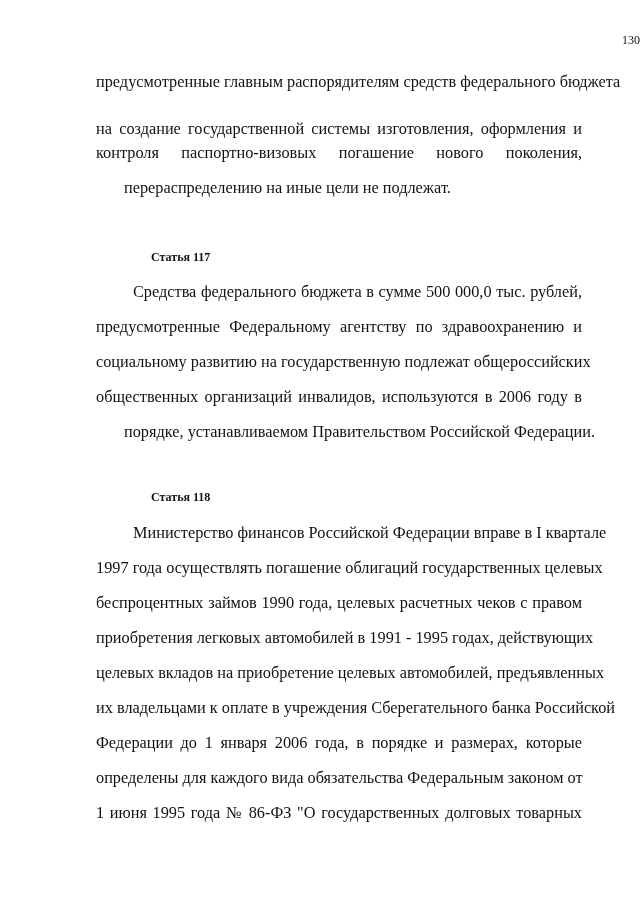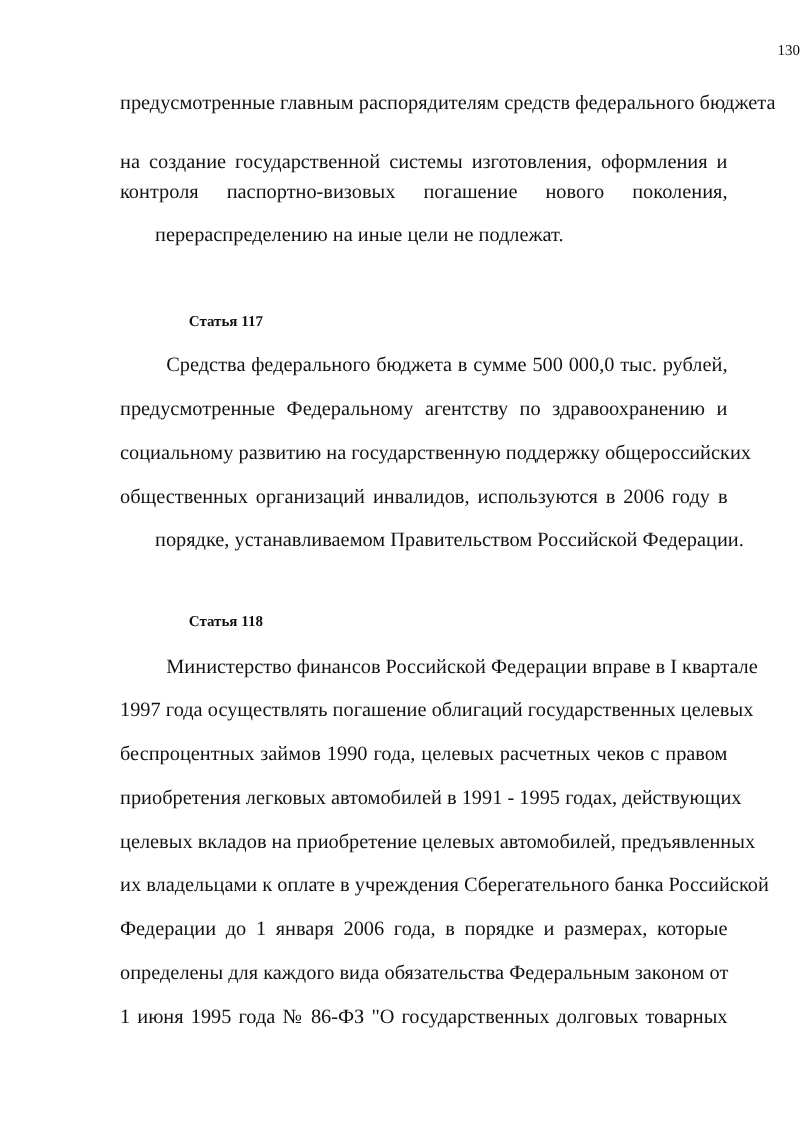"социальному развитию на государственную" div.line { text: поддержку -> подлежат }
